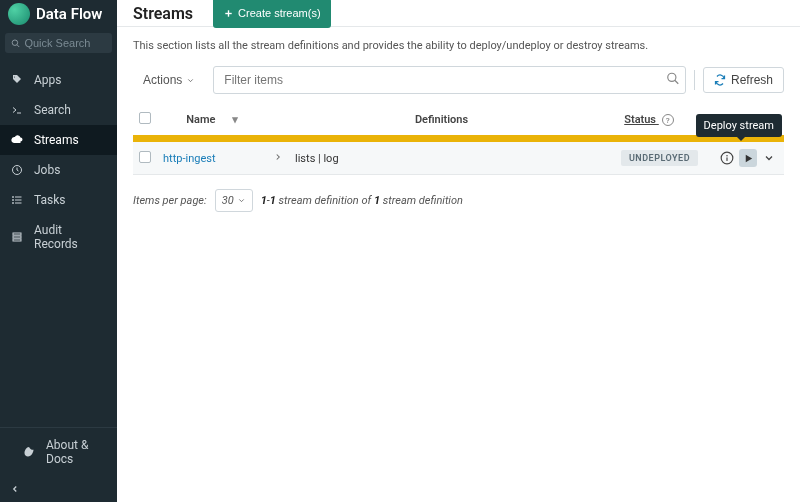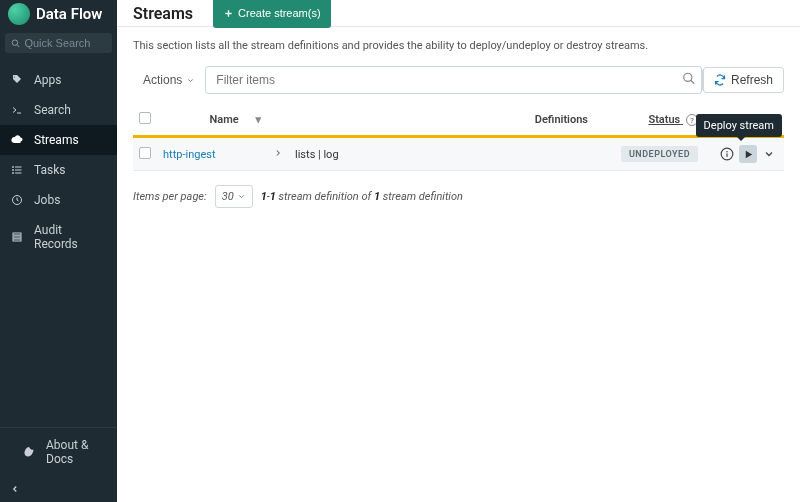"Actions" .toolbar { gap: none -> 8px }
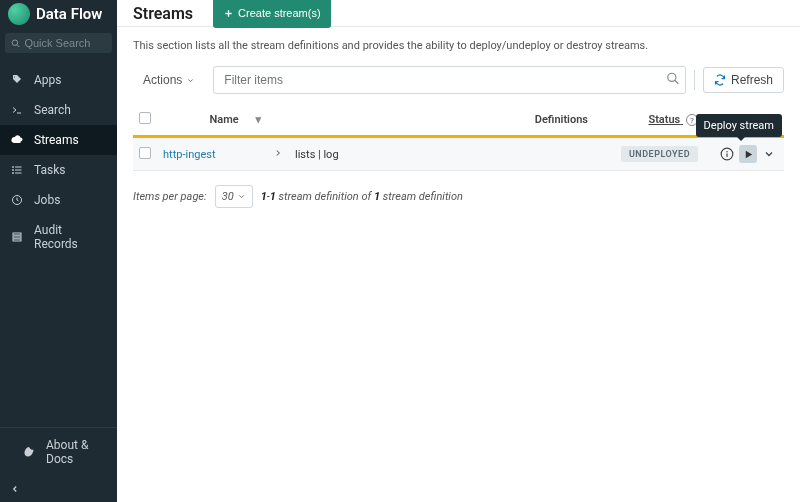"Name ▾" .table th { border-bottom: 3px solid #eab308 -> 7px solid #eab308; text-align: right -> center }
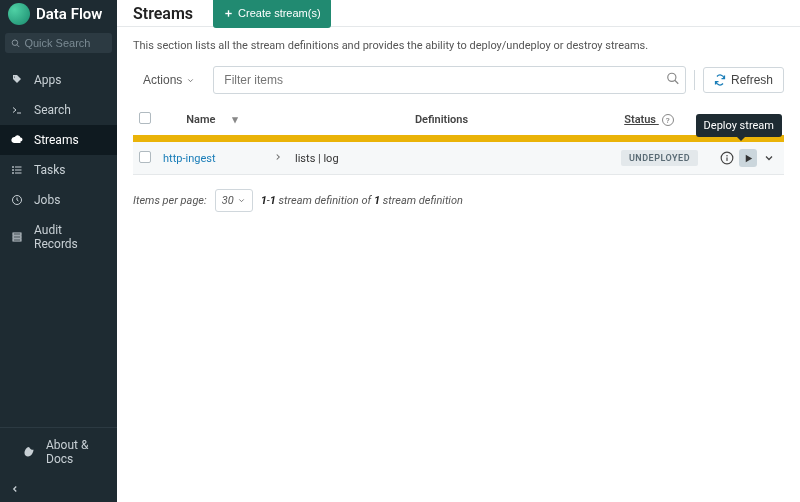"Tasks" div.nav-item { order: before "Jobs" -> after "Jobs" }
